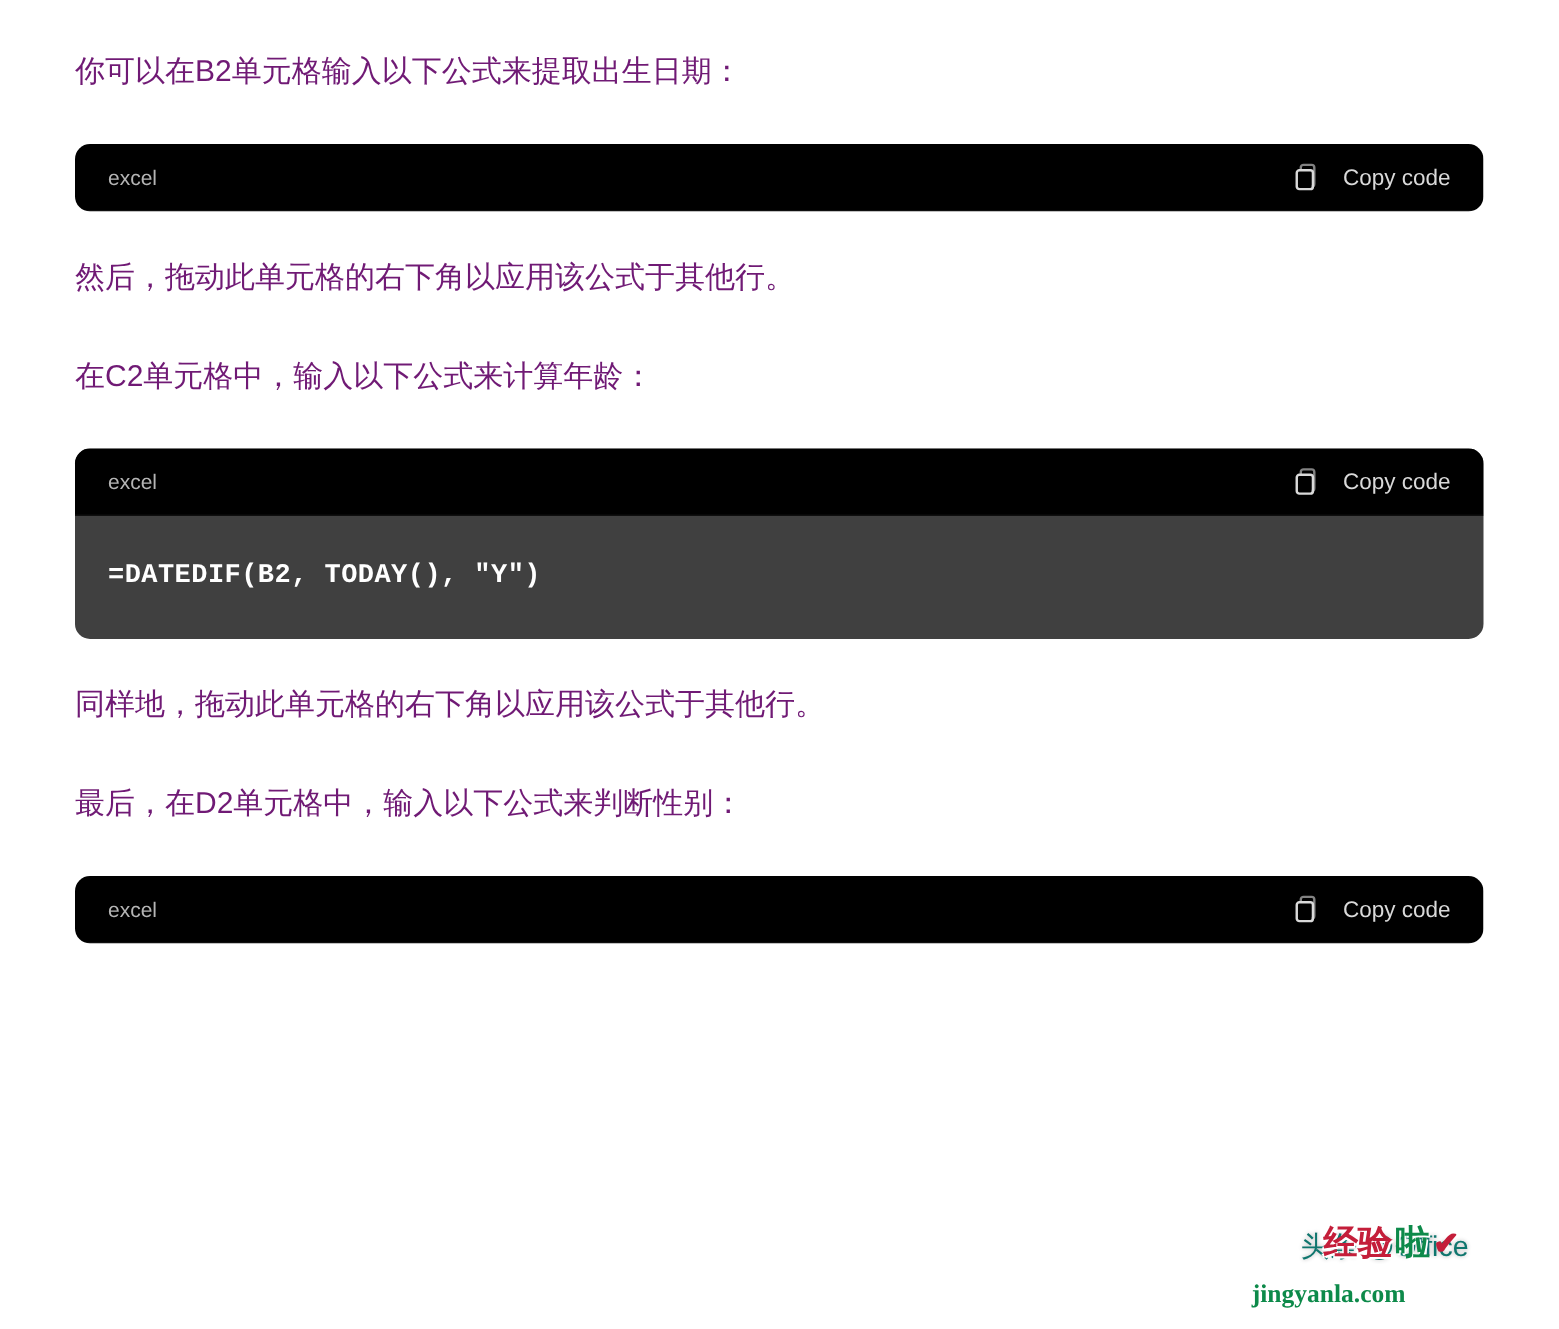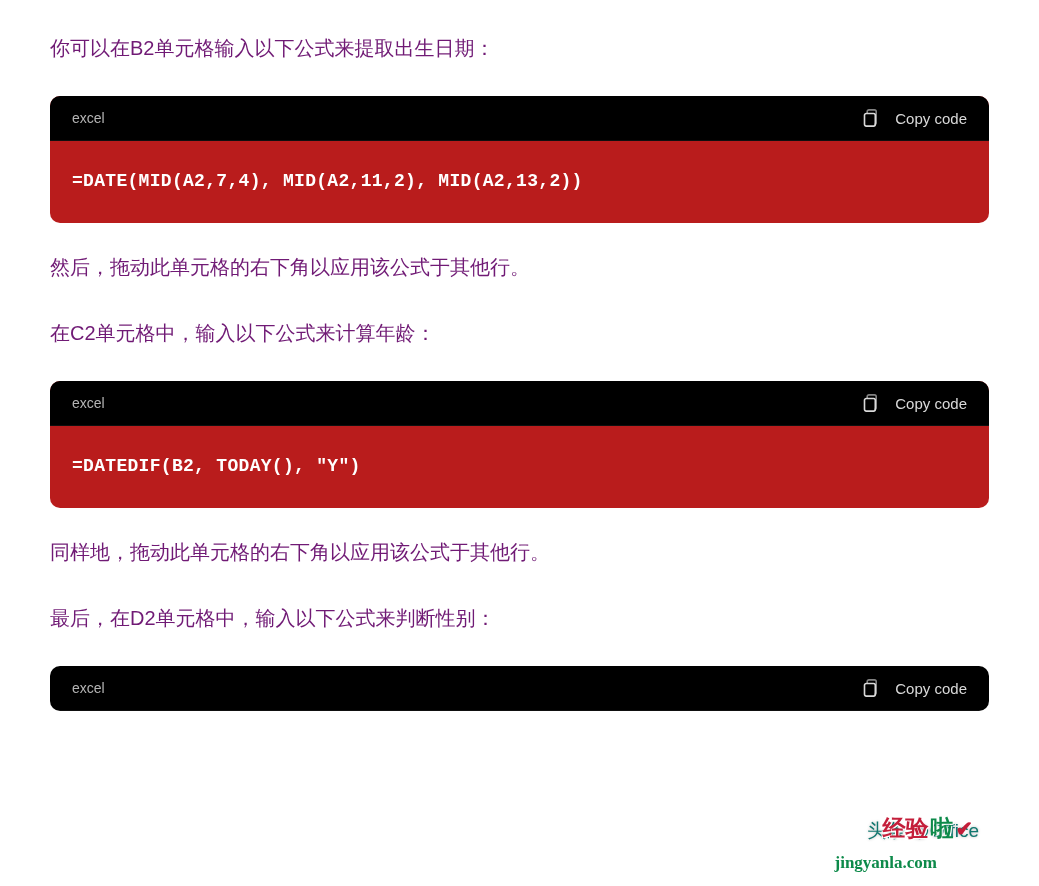"excel" .code-block { background: #b91c1c -> #404040 }
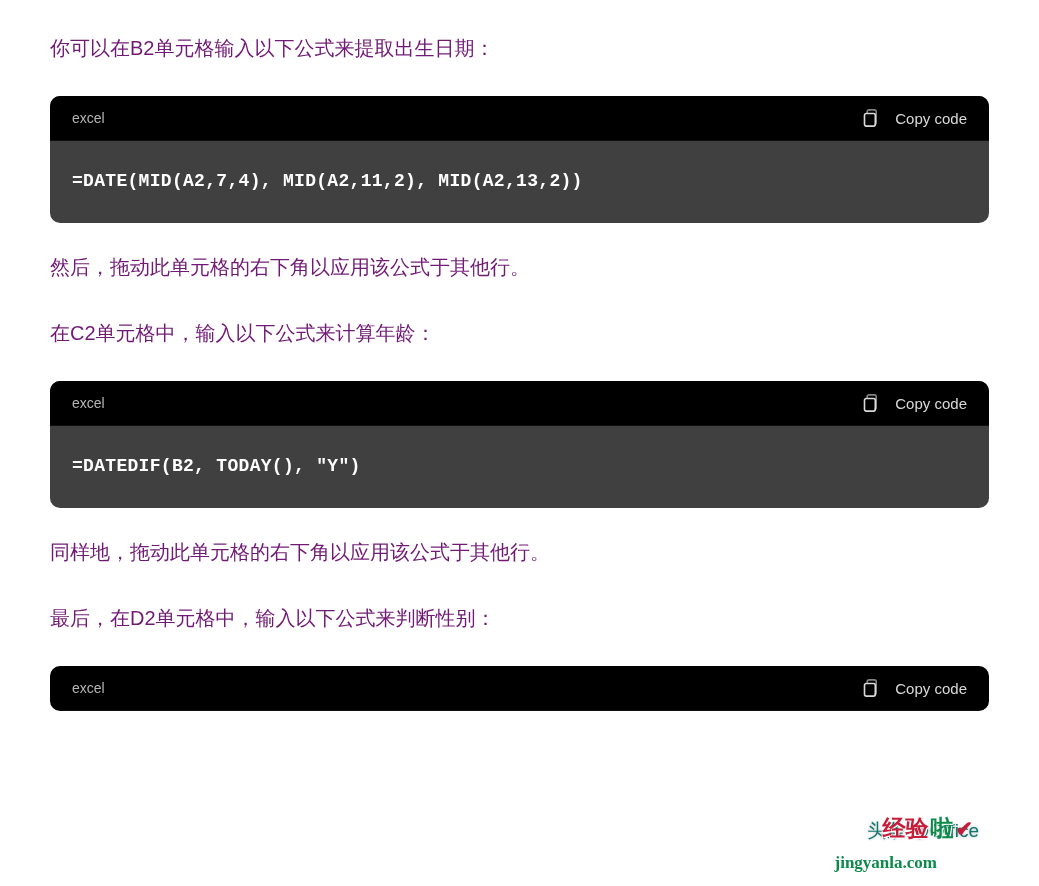"=DATE(MID(A2,7,4), MID(A2,11,2)," div.code-body { html: <div> <span>=DATE(MID(A2,7,4), MID(A2,11,2), MID(A2,13,2))</span> </div> -> none }
